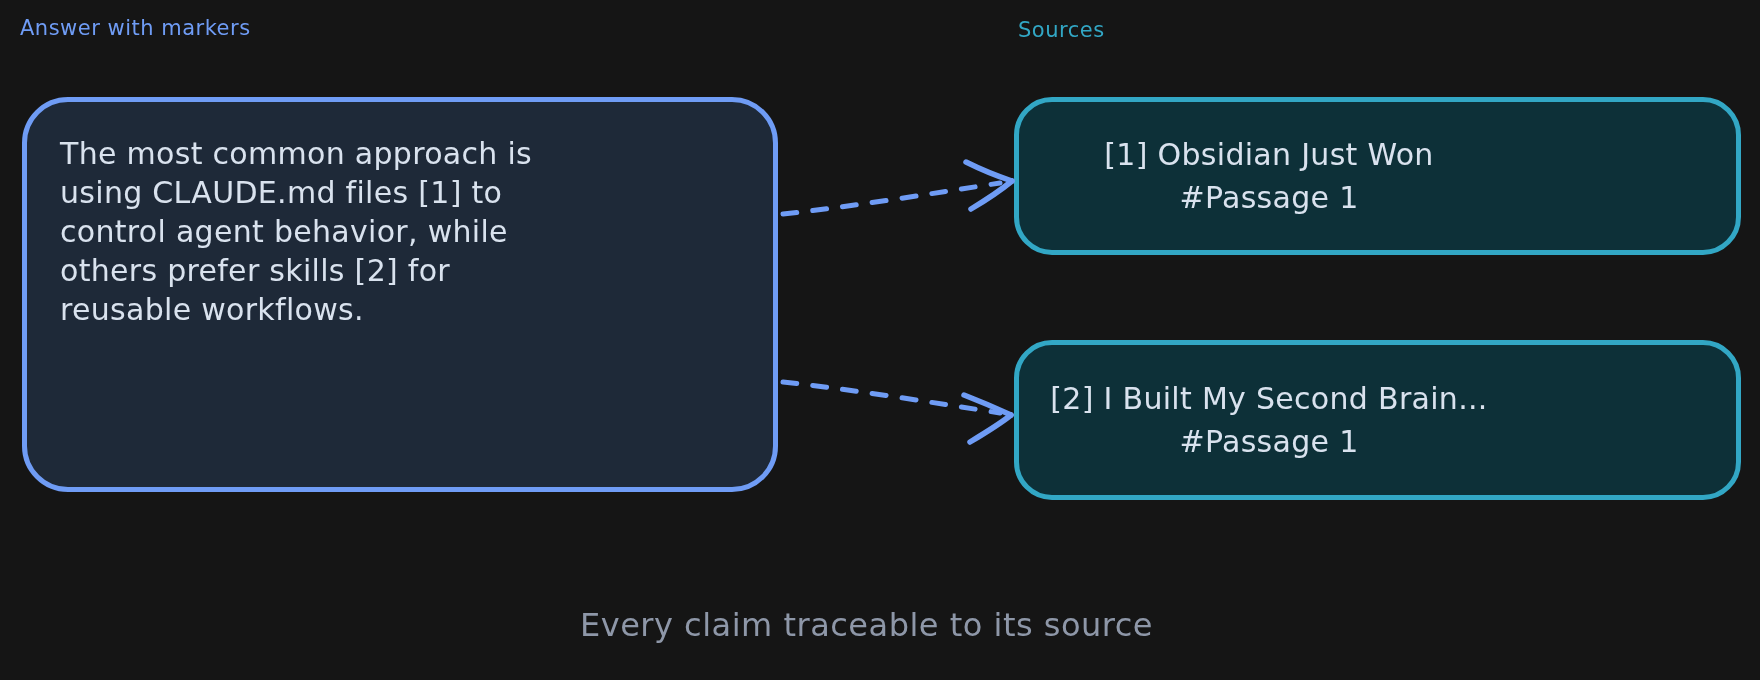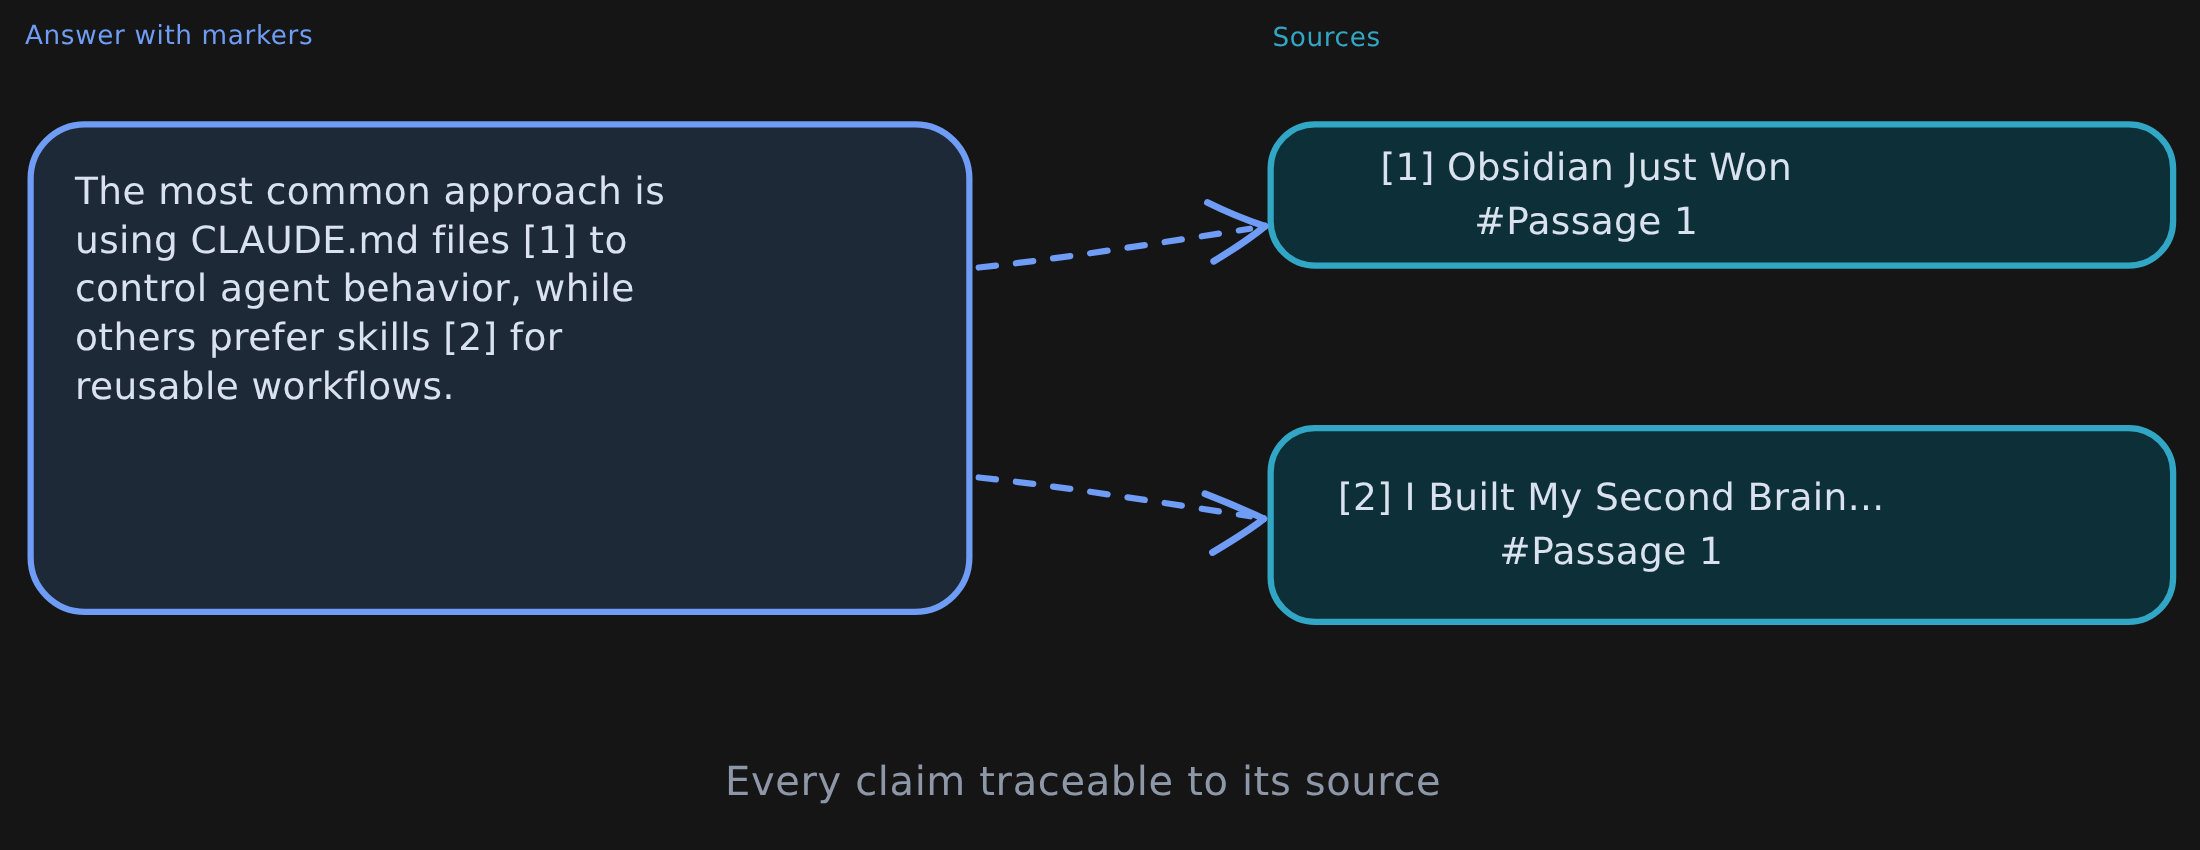"[1] Obsidian Just Won" .source-card-1 { height: 118px -> 158px }
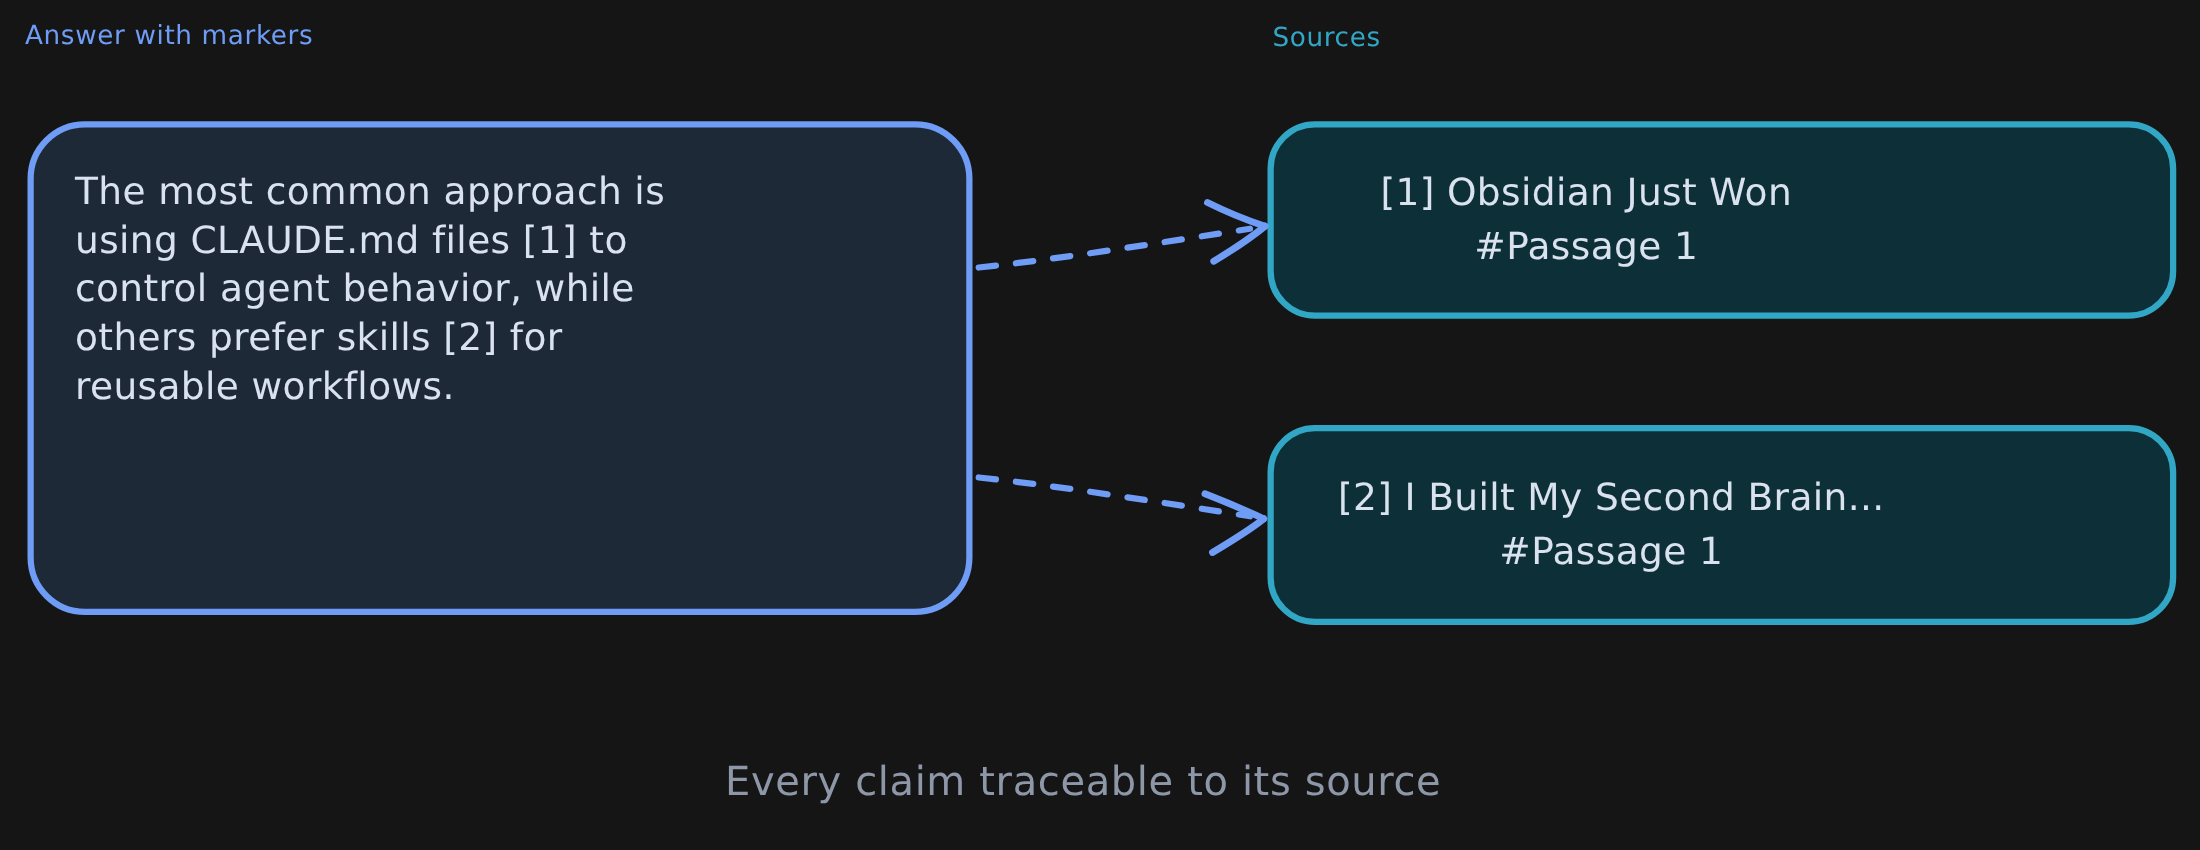"[2] I Built My Second" .source-card-2 { padding-left: 20px -> none }
